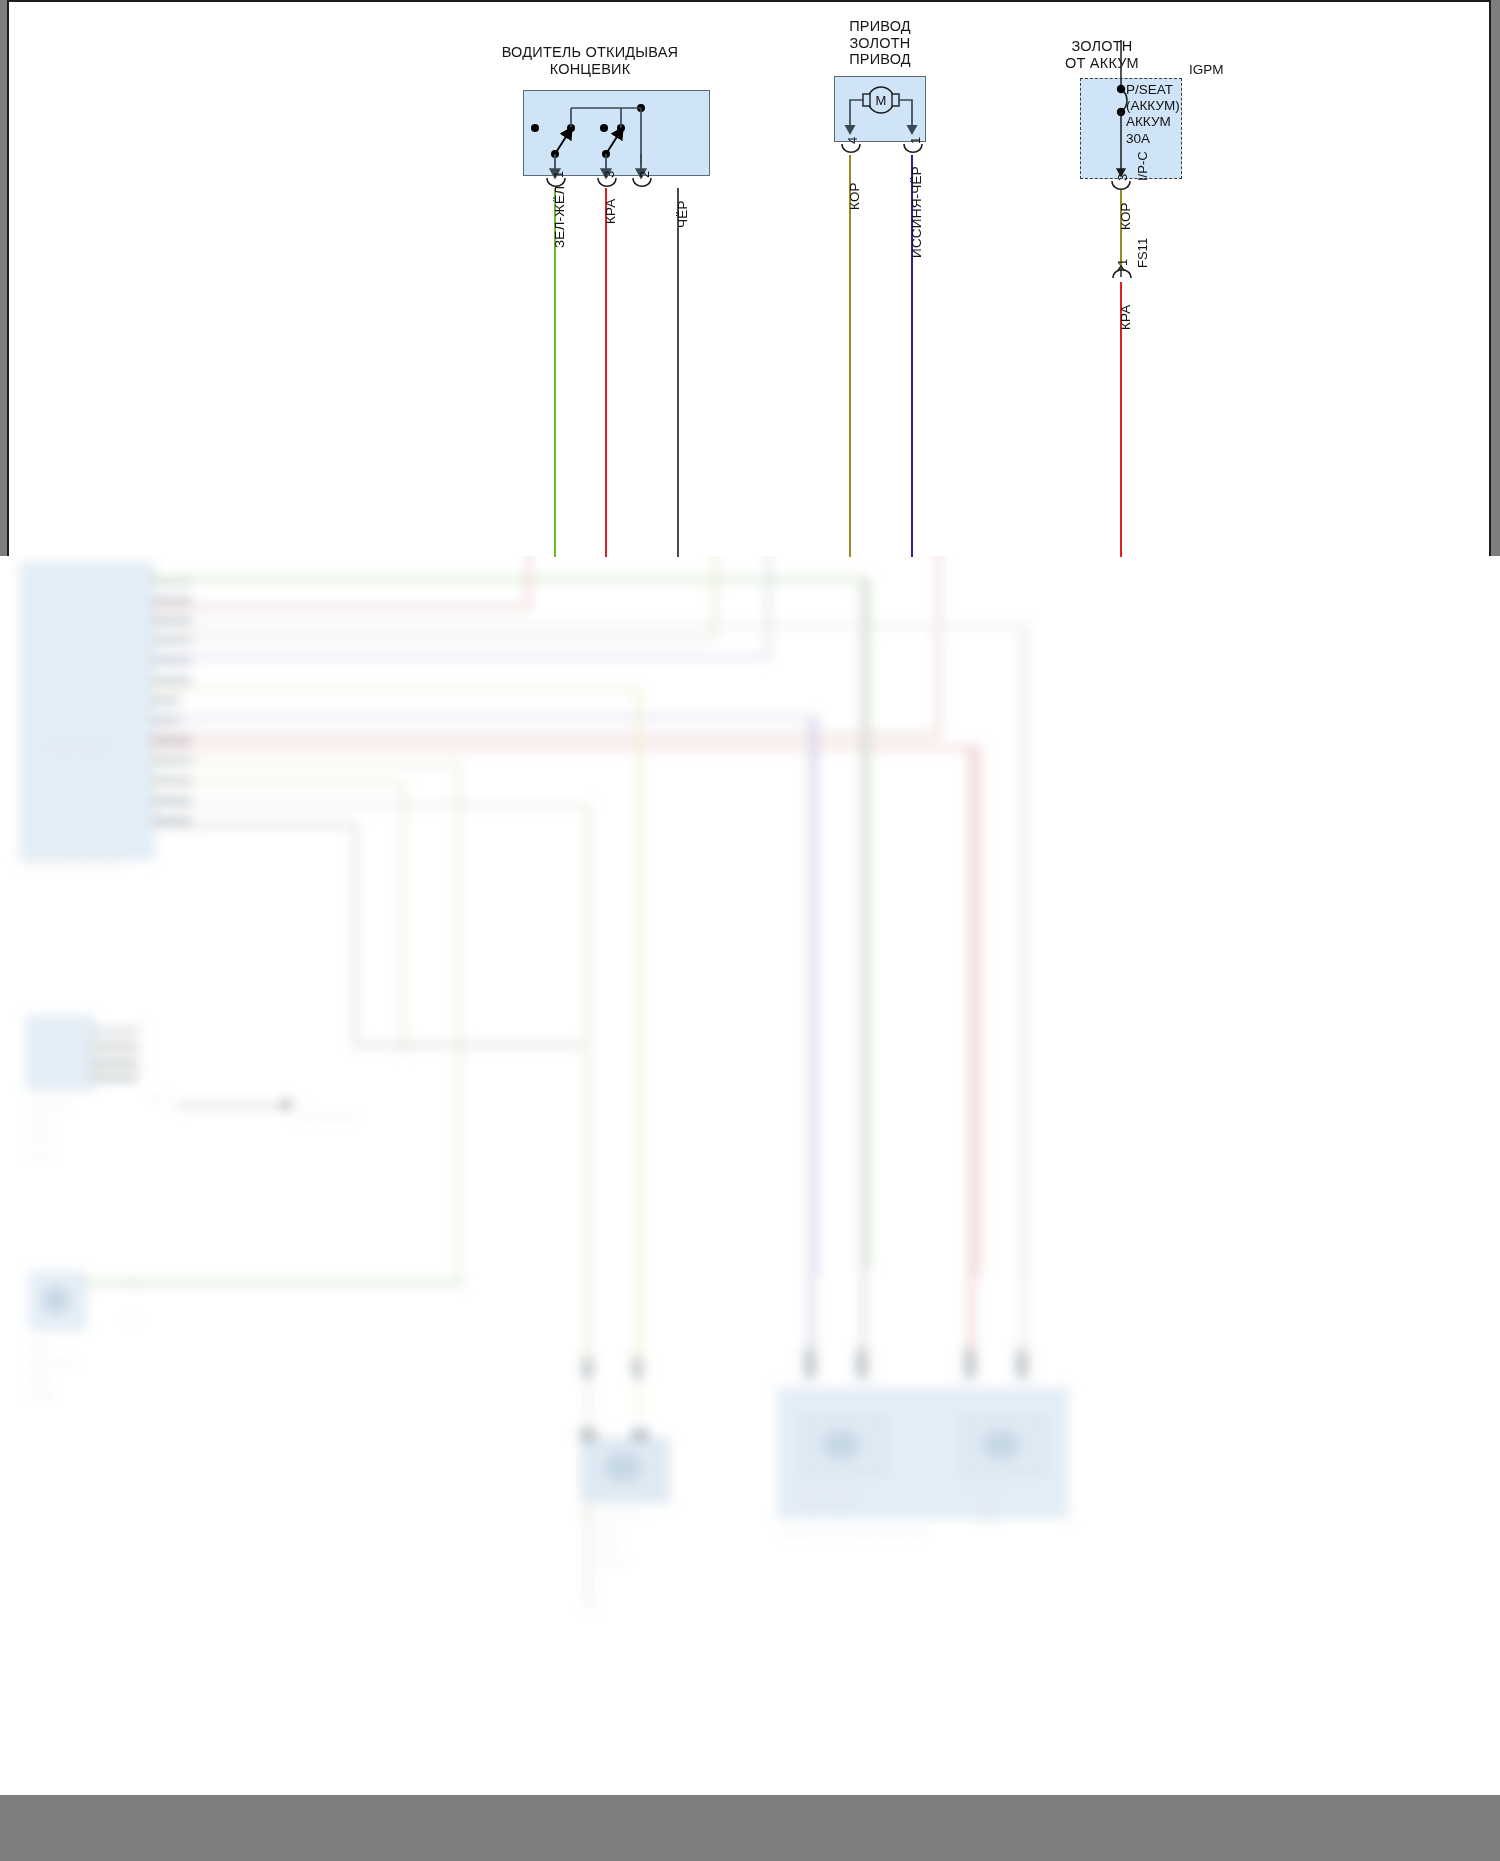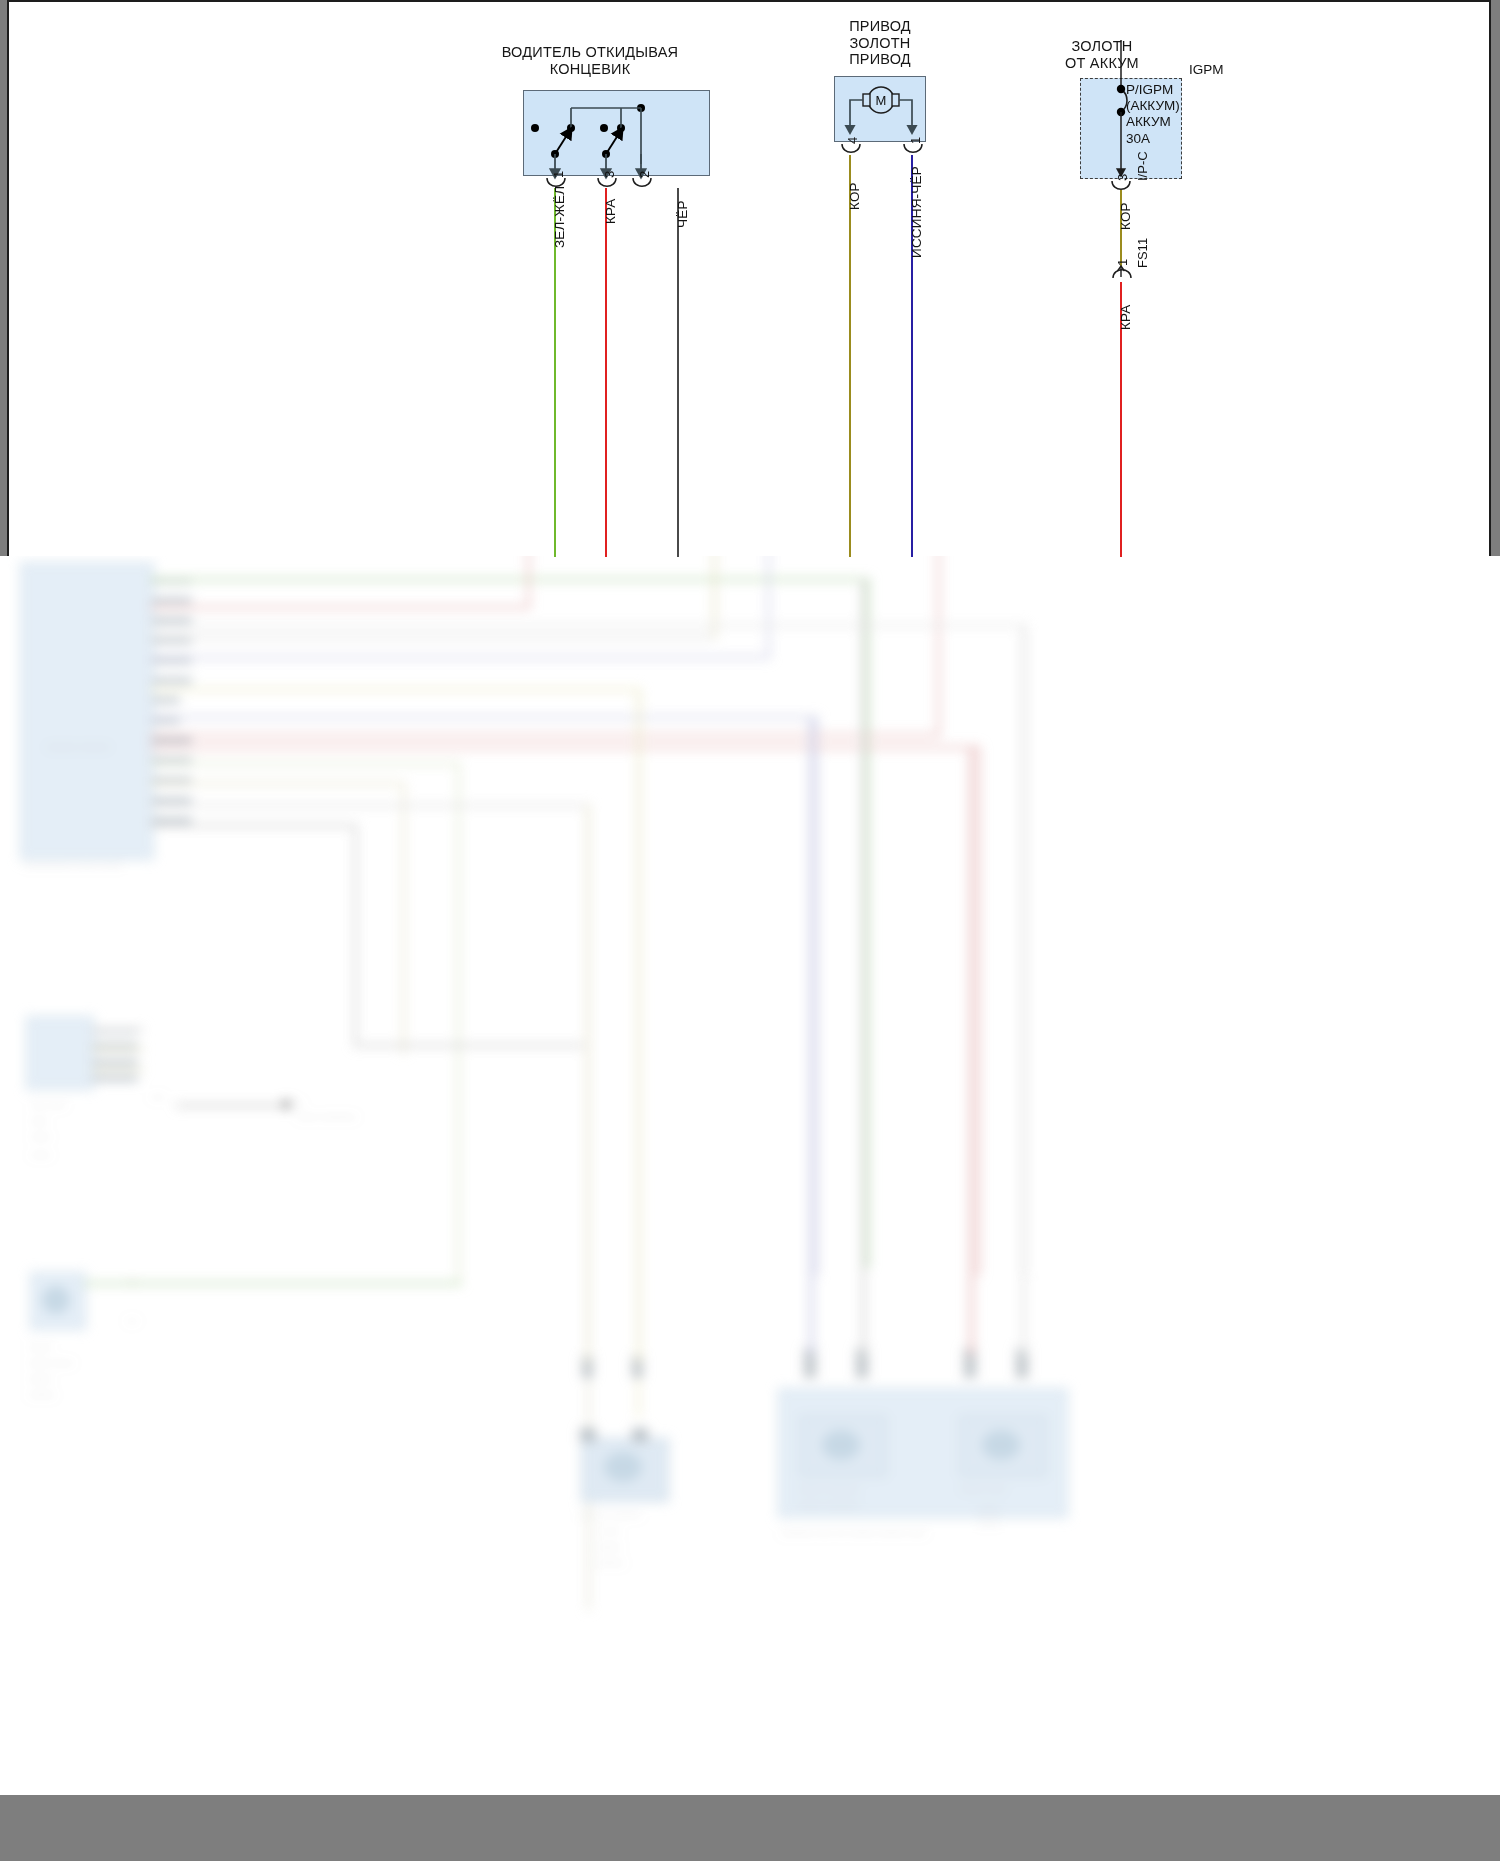"P/IGPM" div.smalltxt { text: P/IGPM -> P/SEAT }
